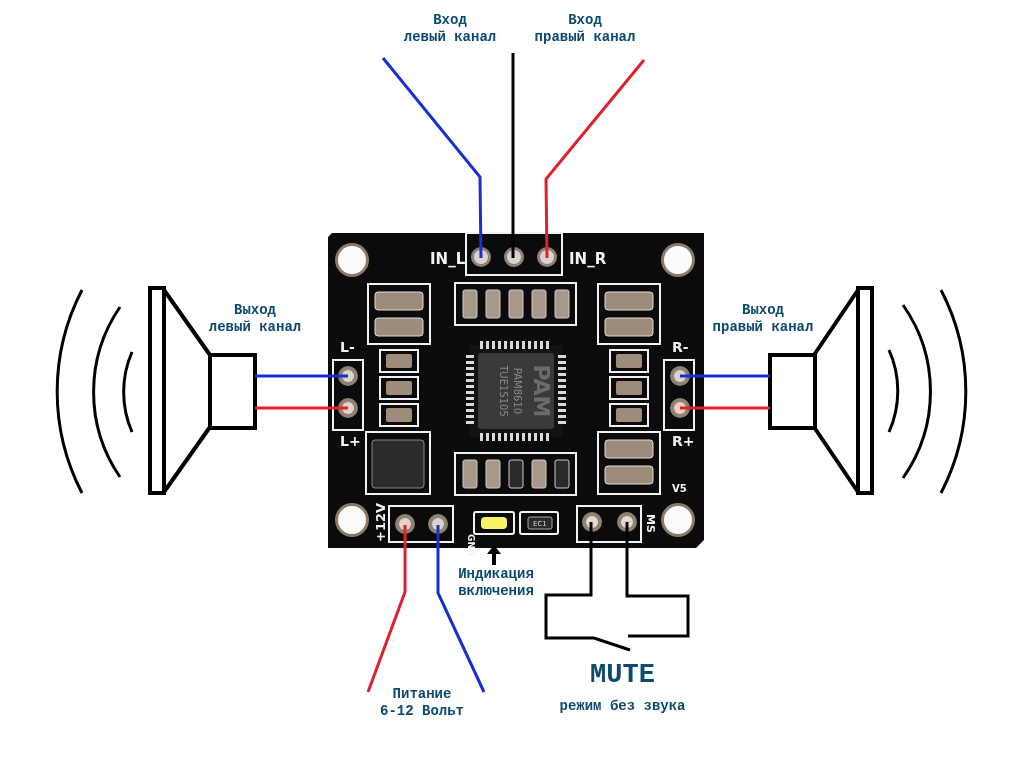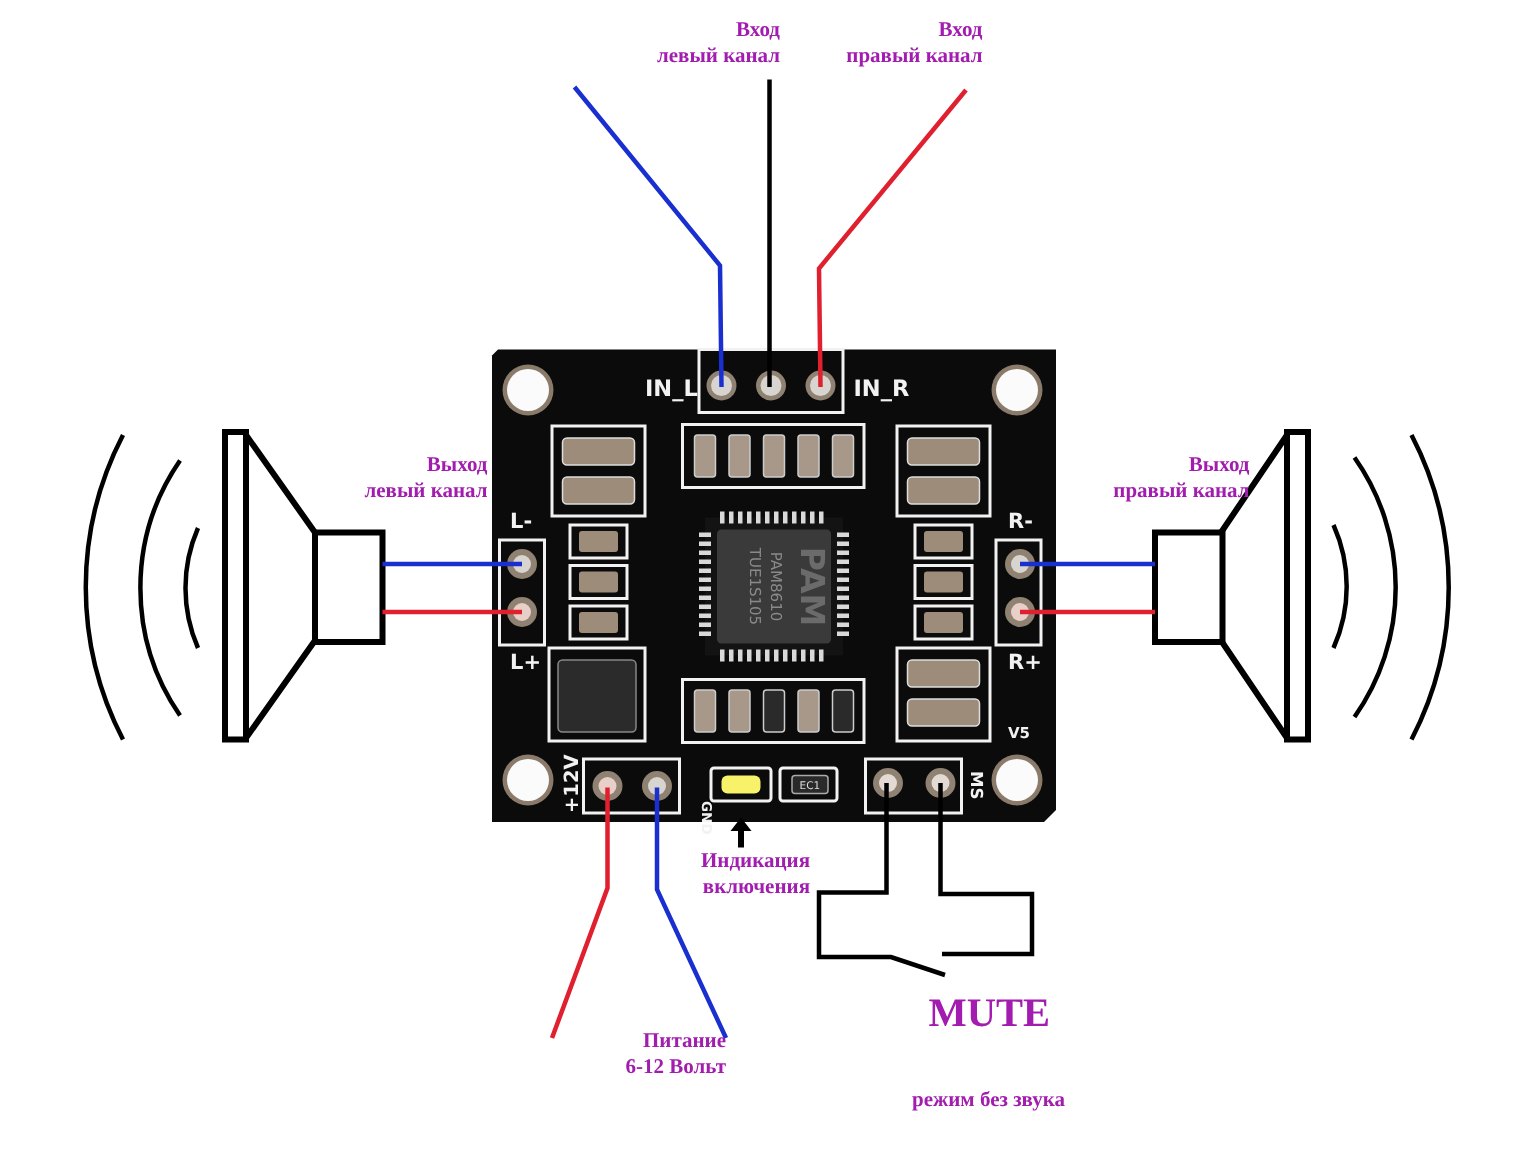"Вход" .lbl { color: #a21caf -> #0c4a6e; font-family: Liberation Serif, serif -> Liberation Mono, monospace; text-align: right -> center }
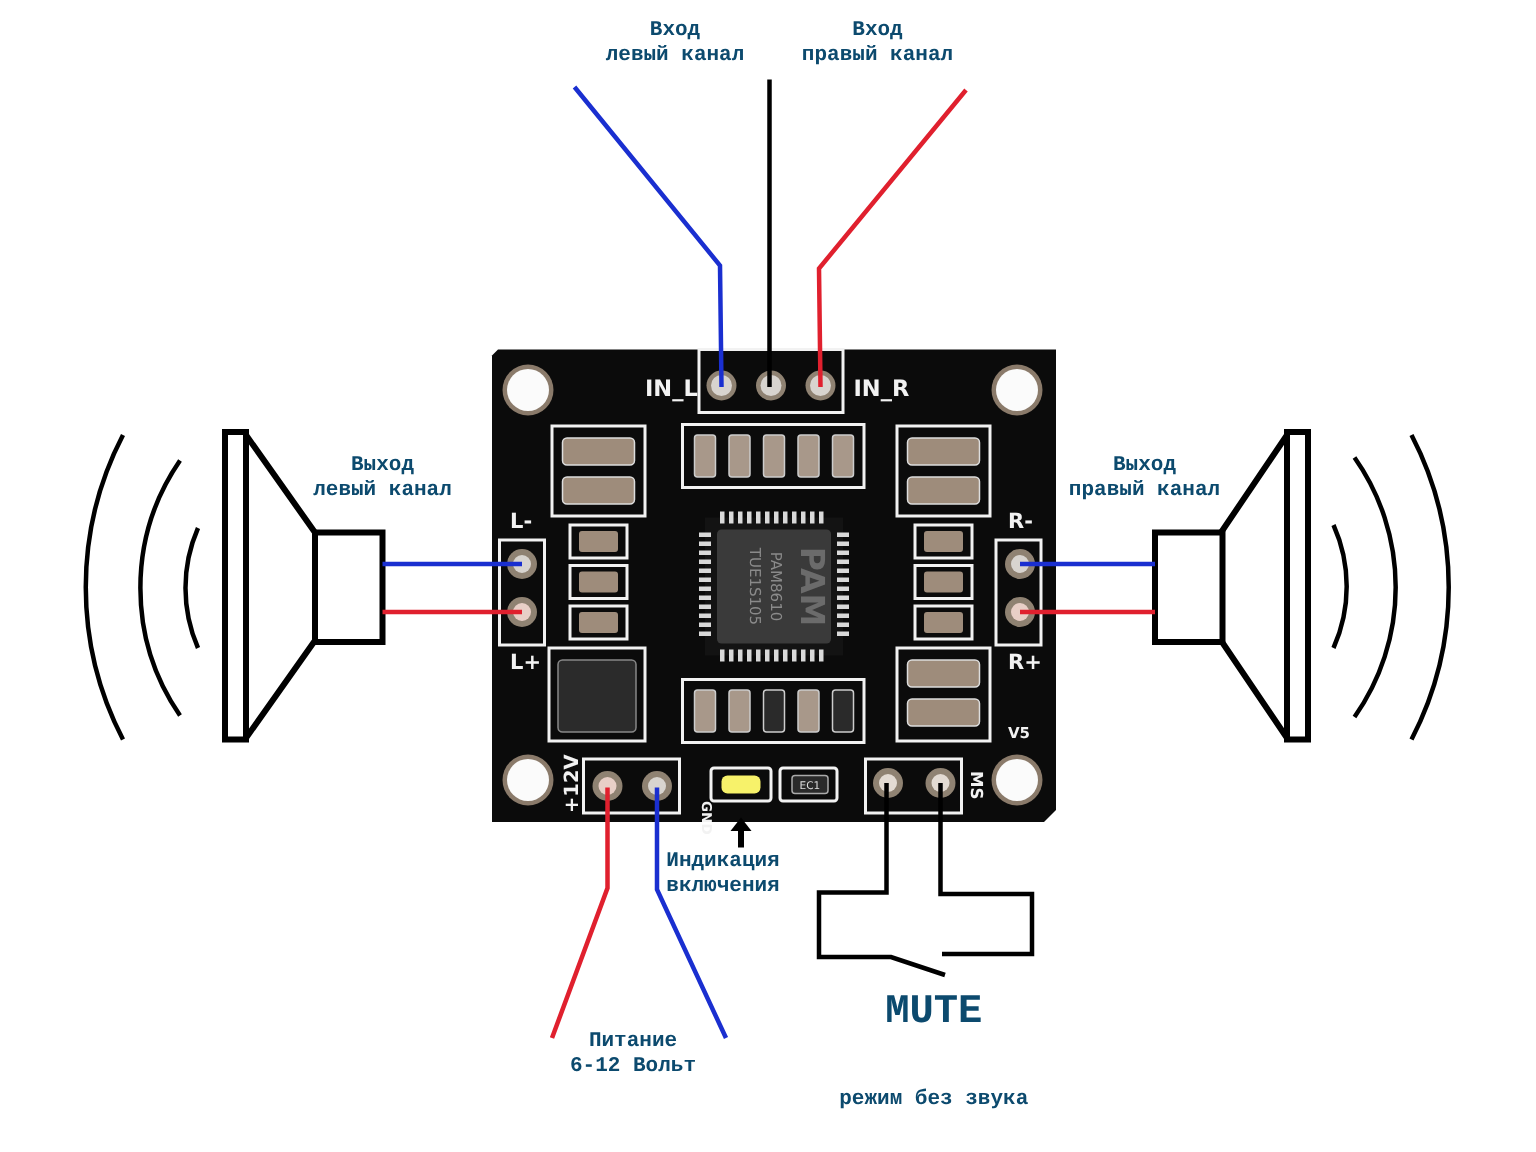"Индикация" div.lbl { left: 424px -> 438px }
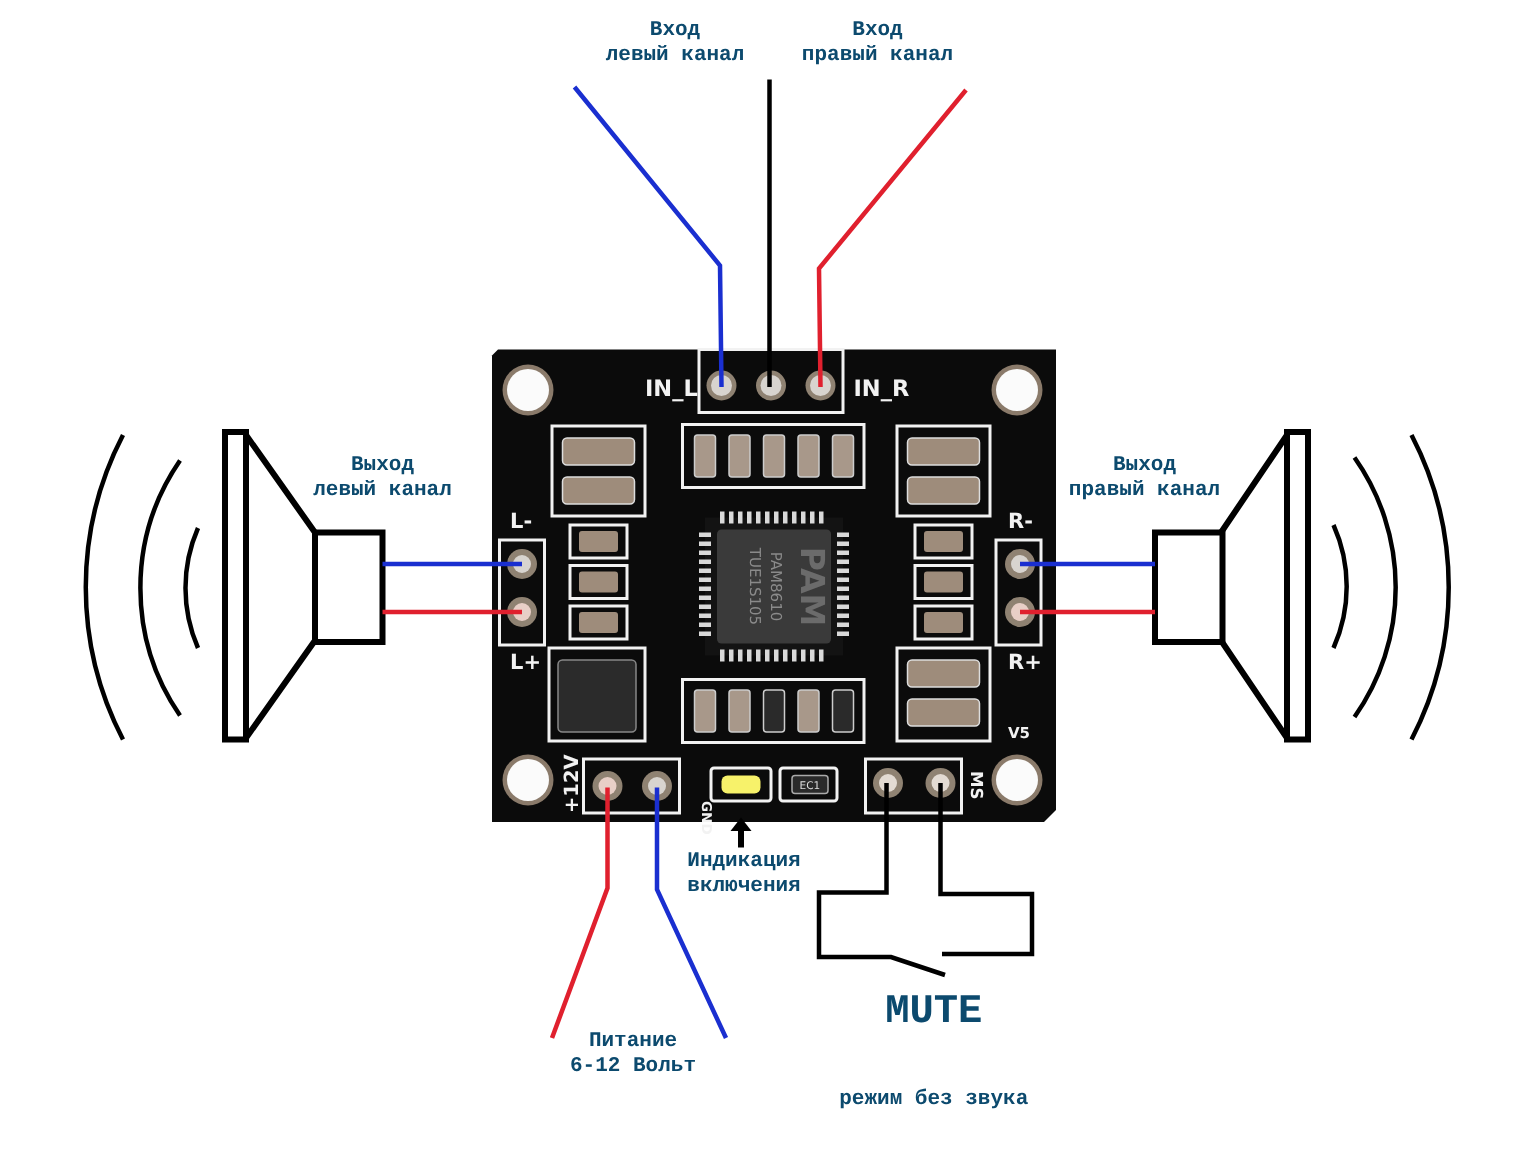"режим без звука" div.lbl { margin-top: 27px -> none }
